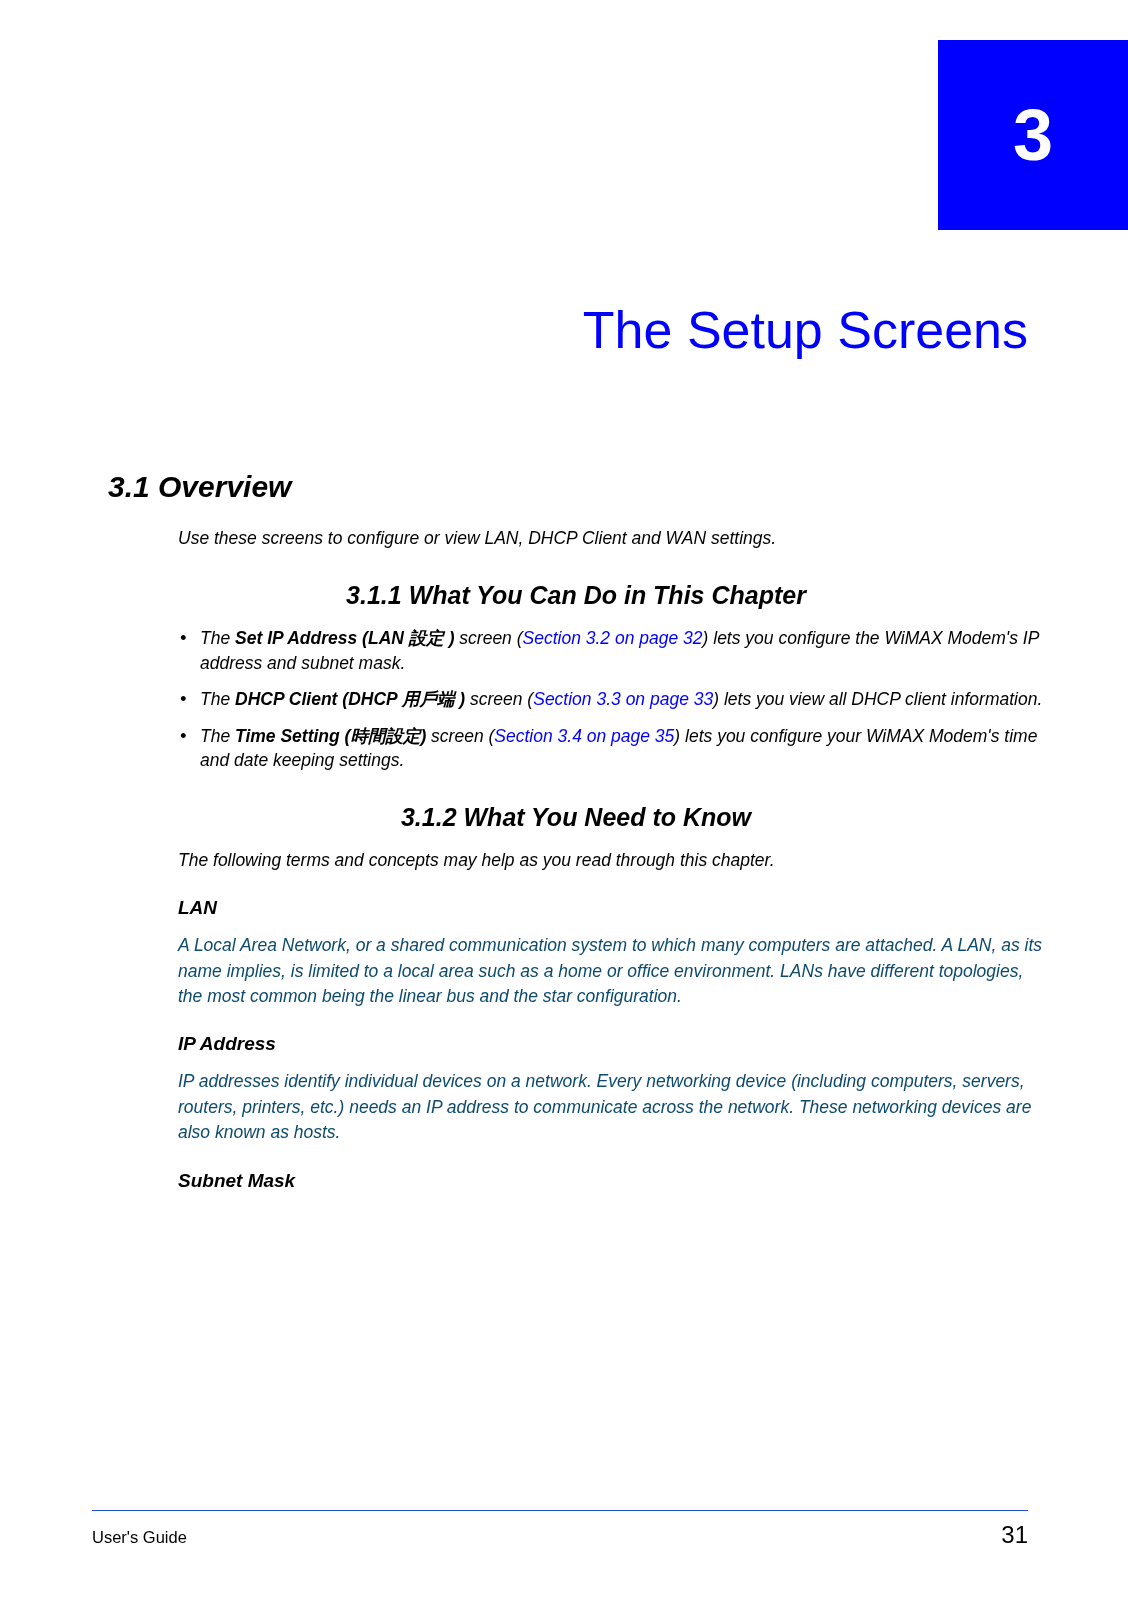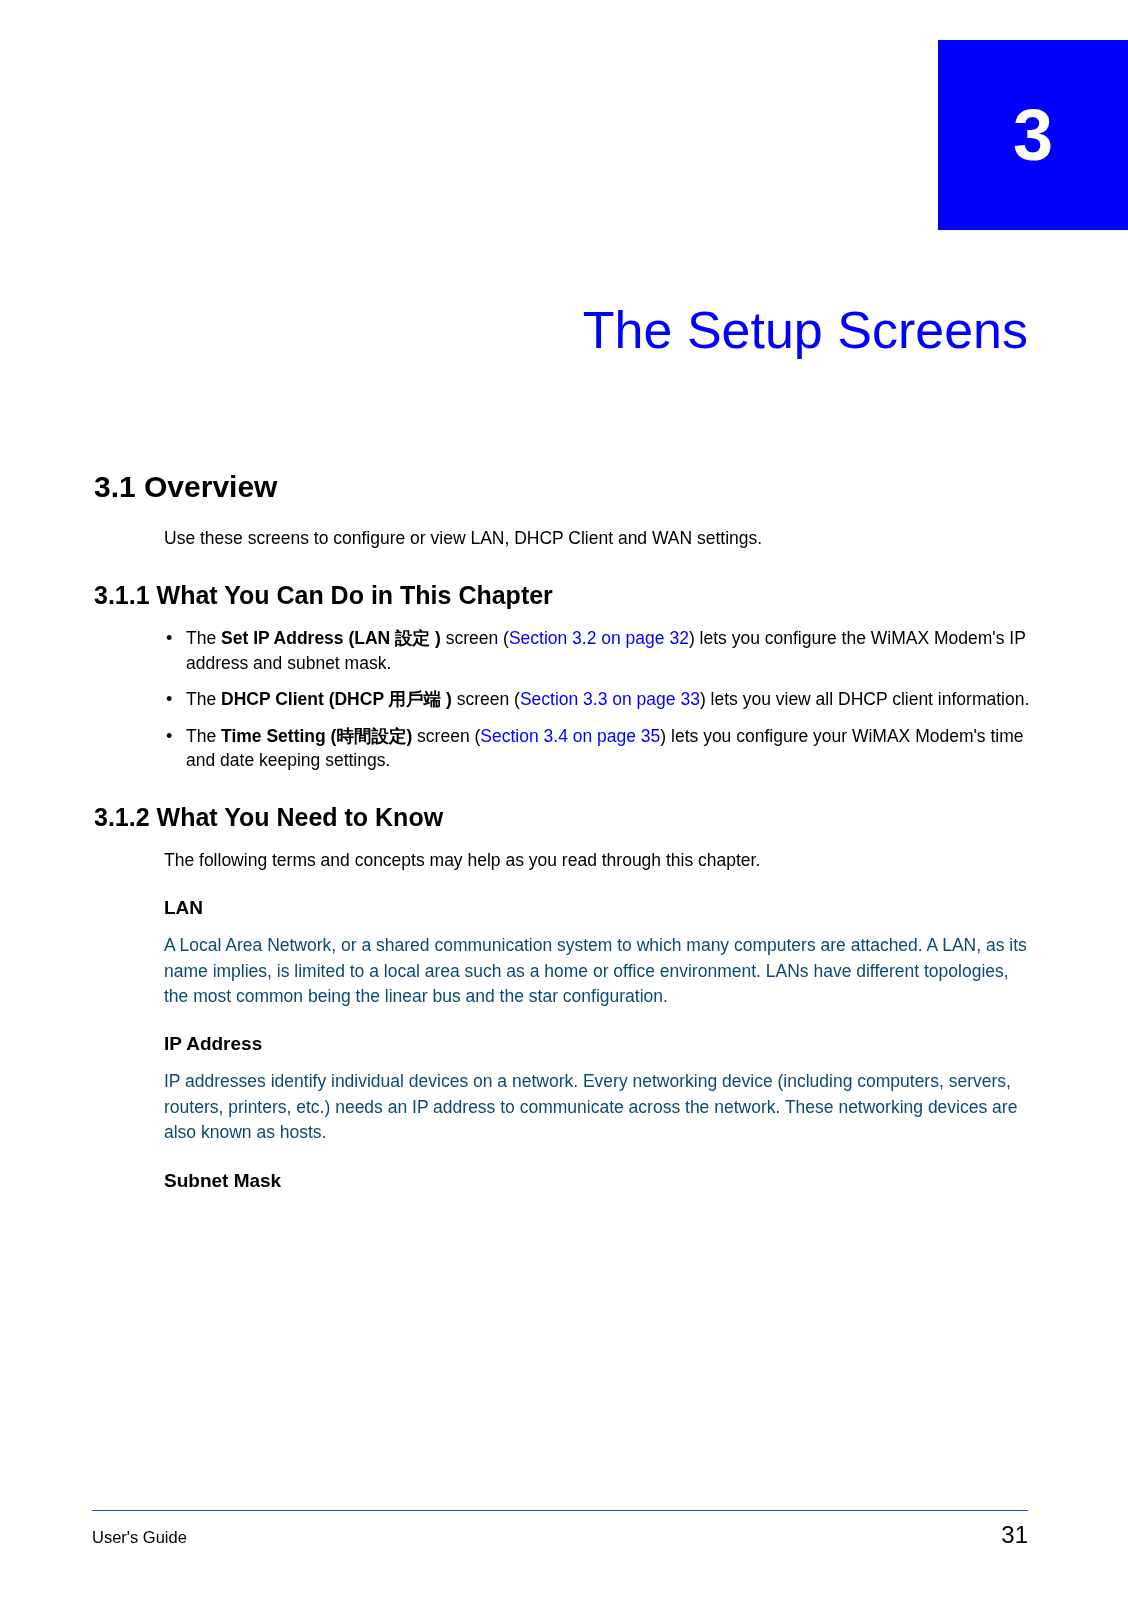"3.1 Overview" .content { font-style: none -> italic; left: 94px -> 108px }
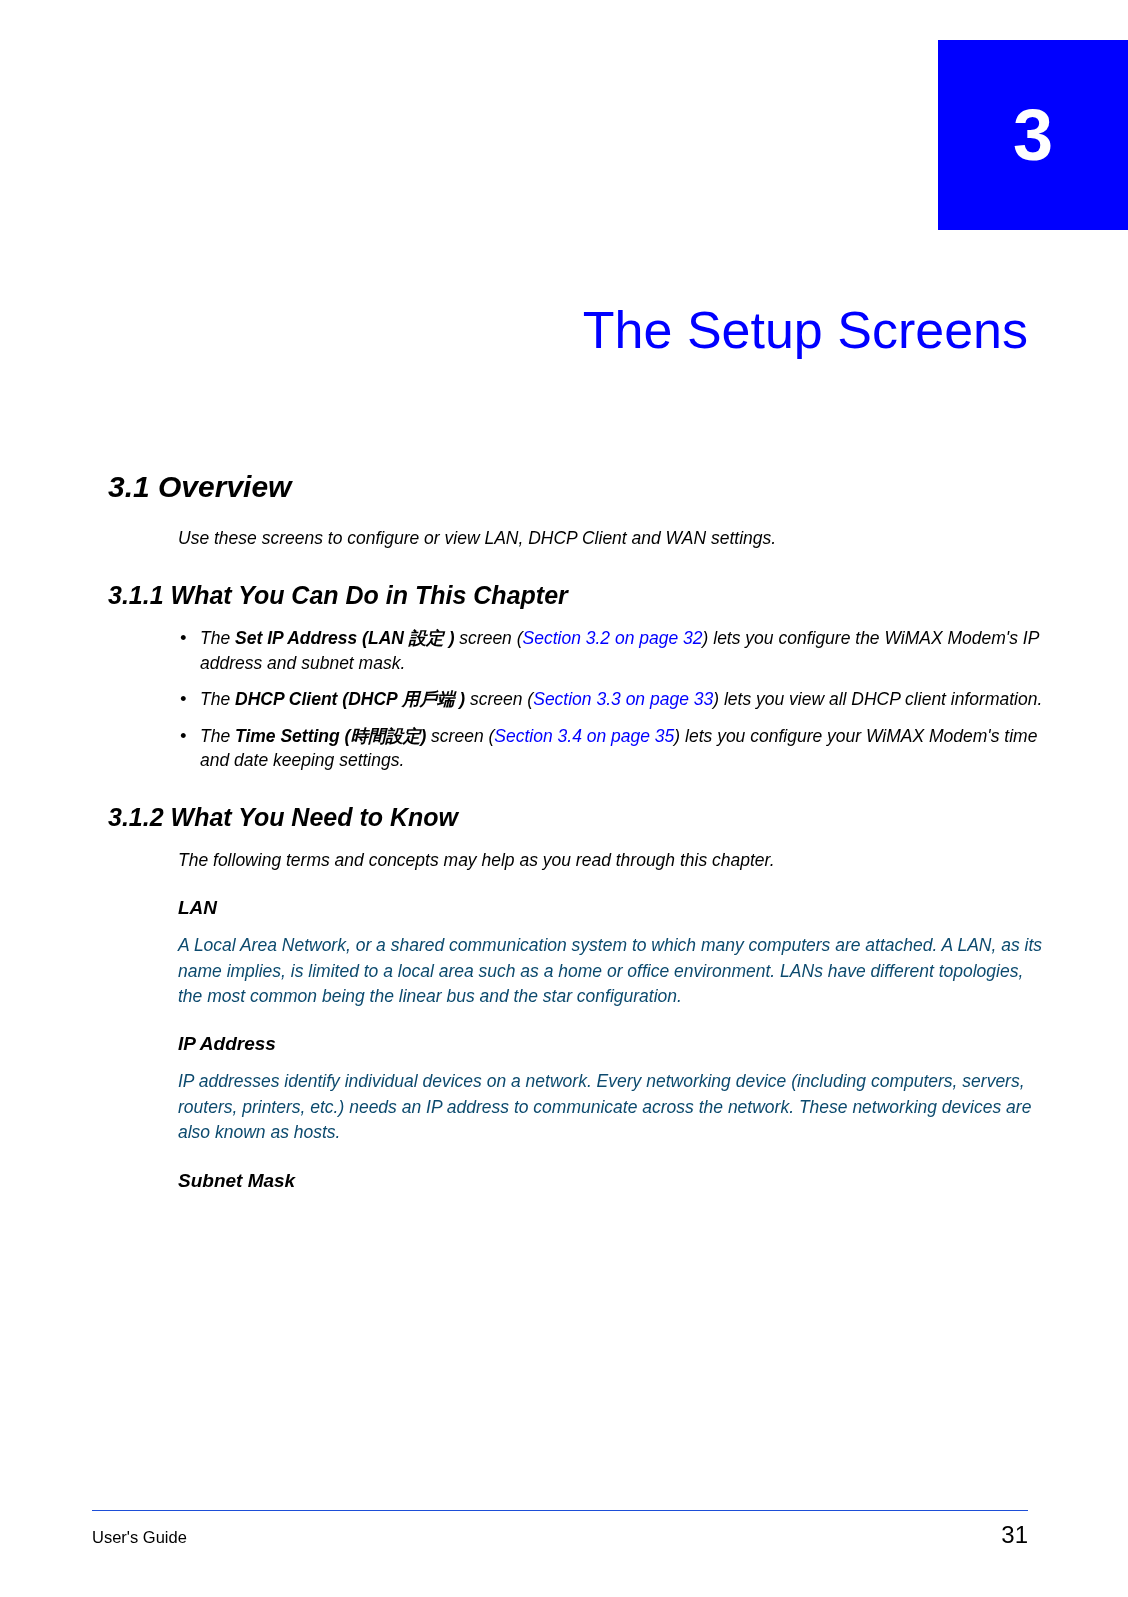"3.1.1 What You Can Do" h3.subsec { text-align: none -> center }
